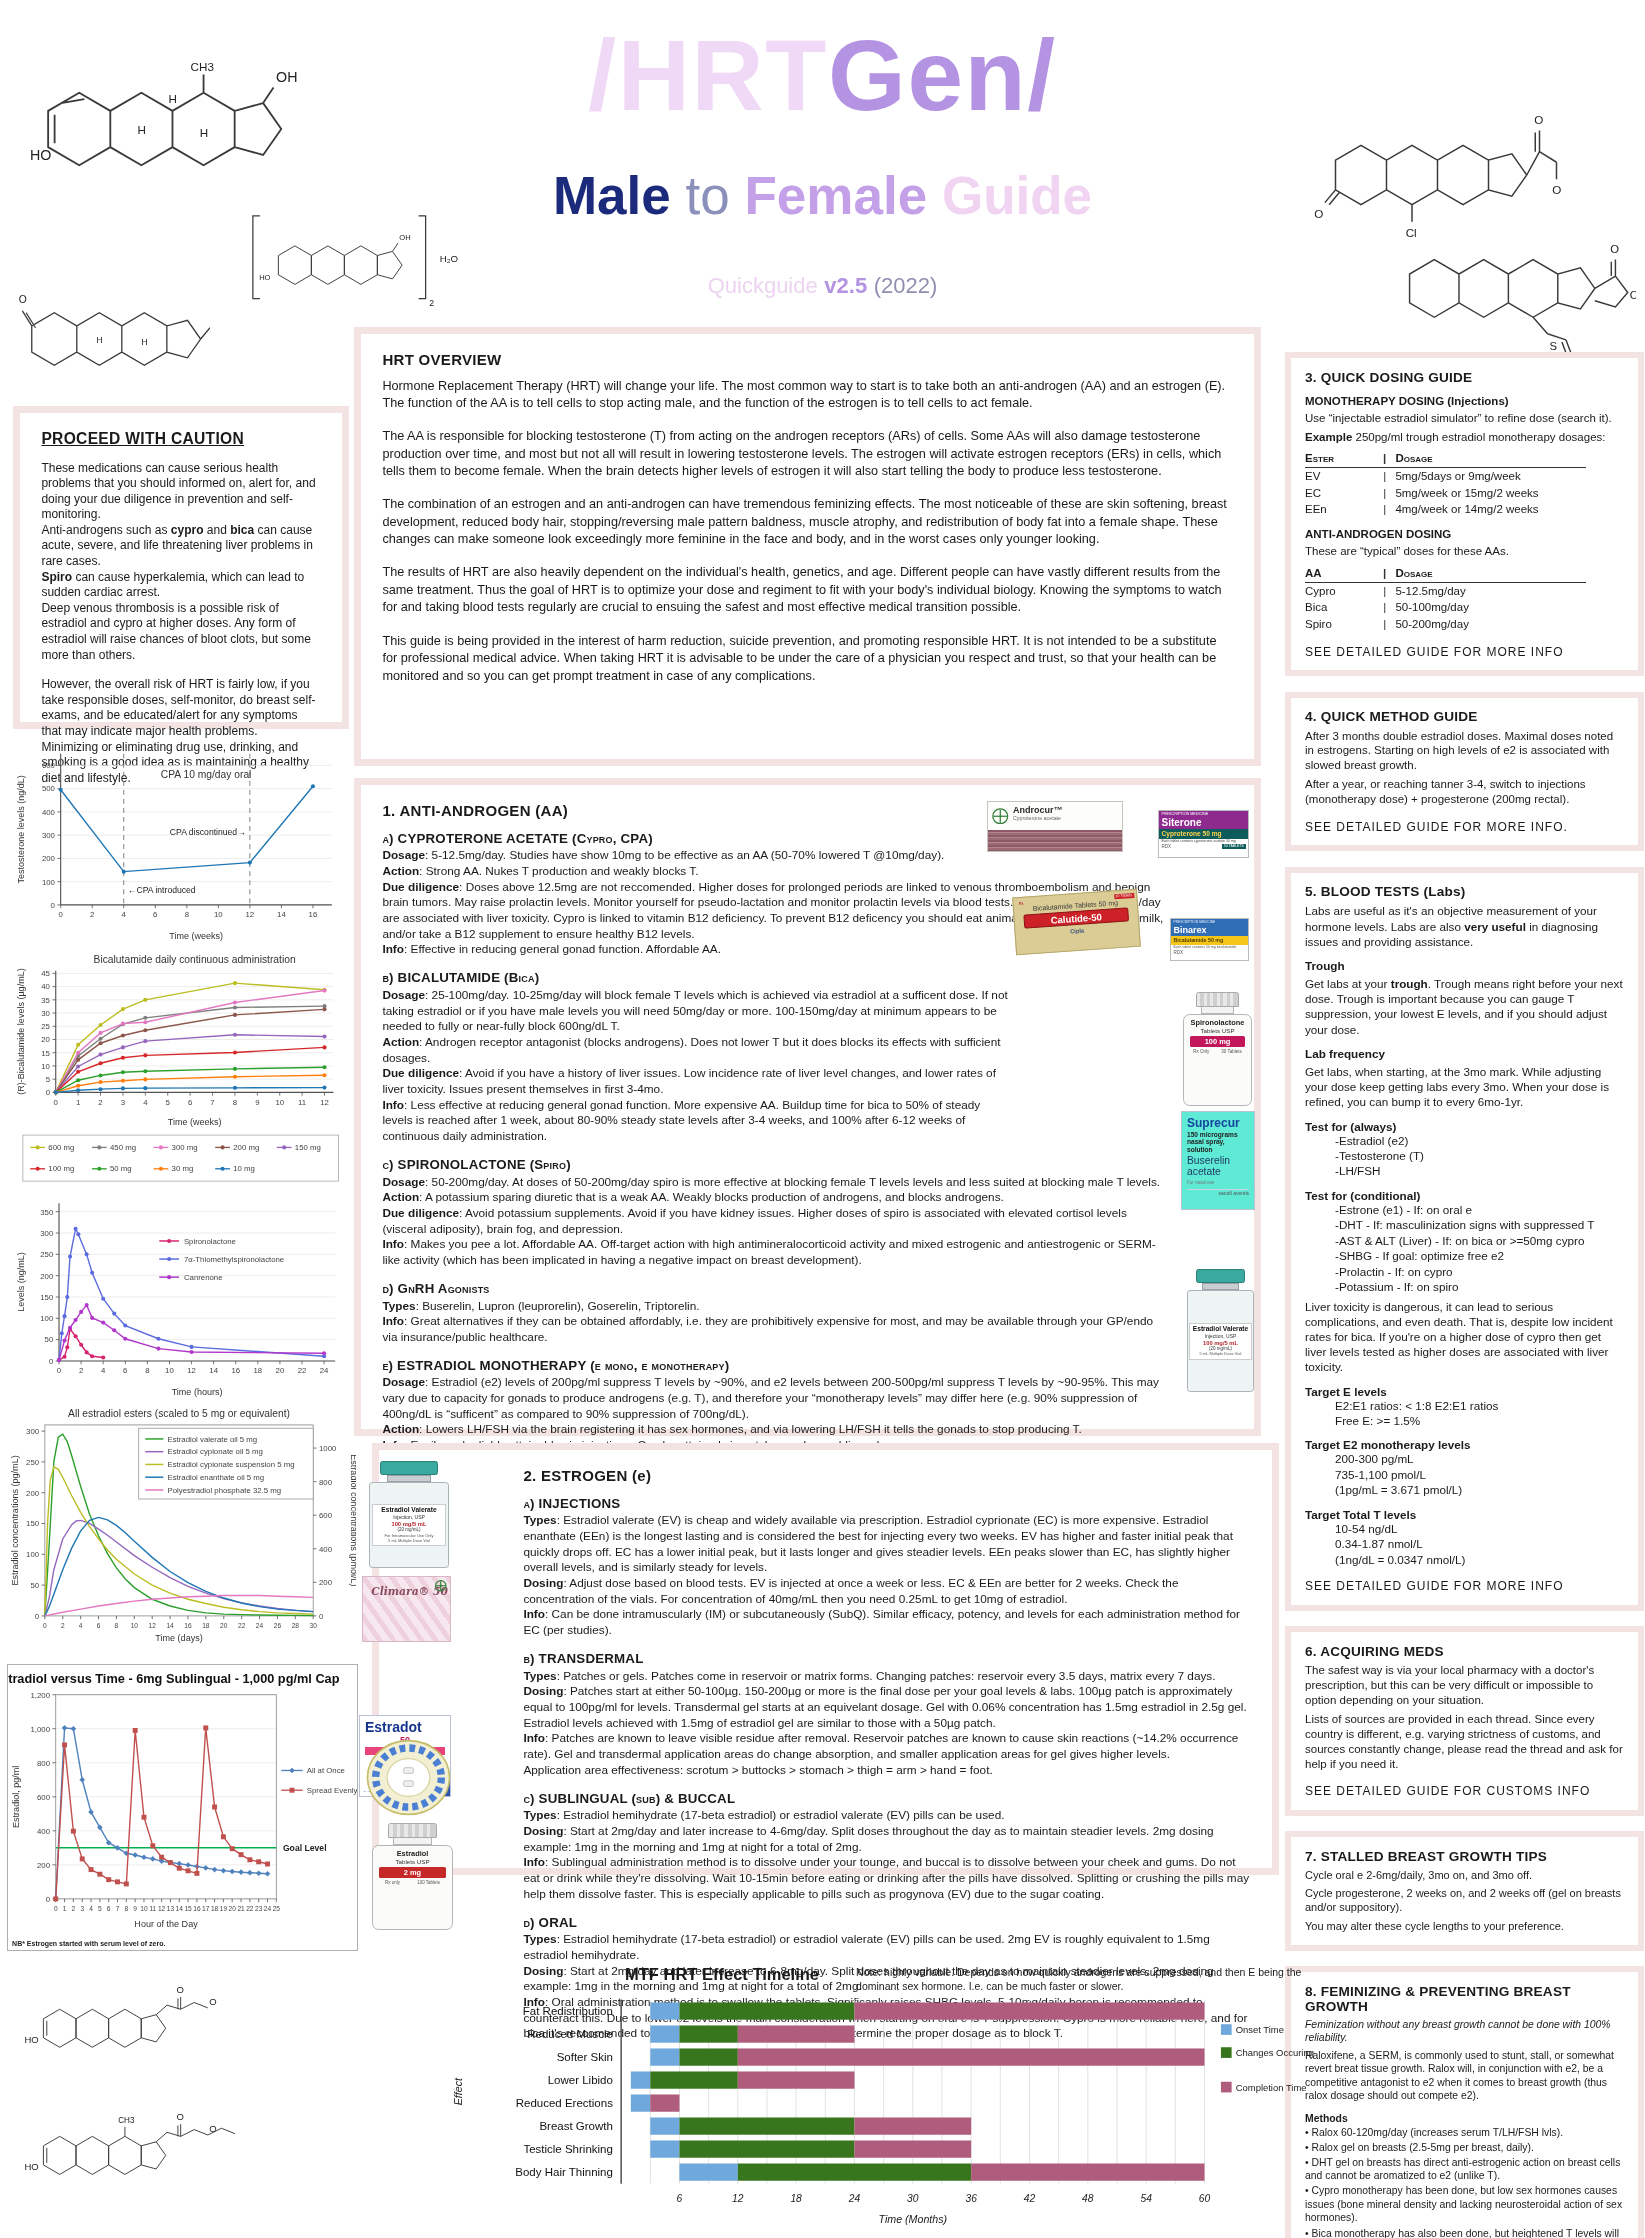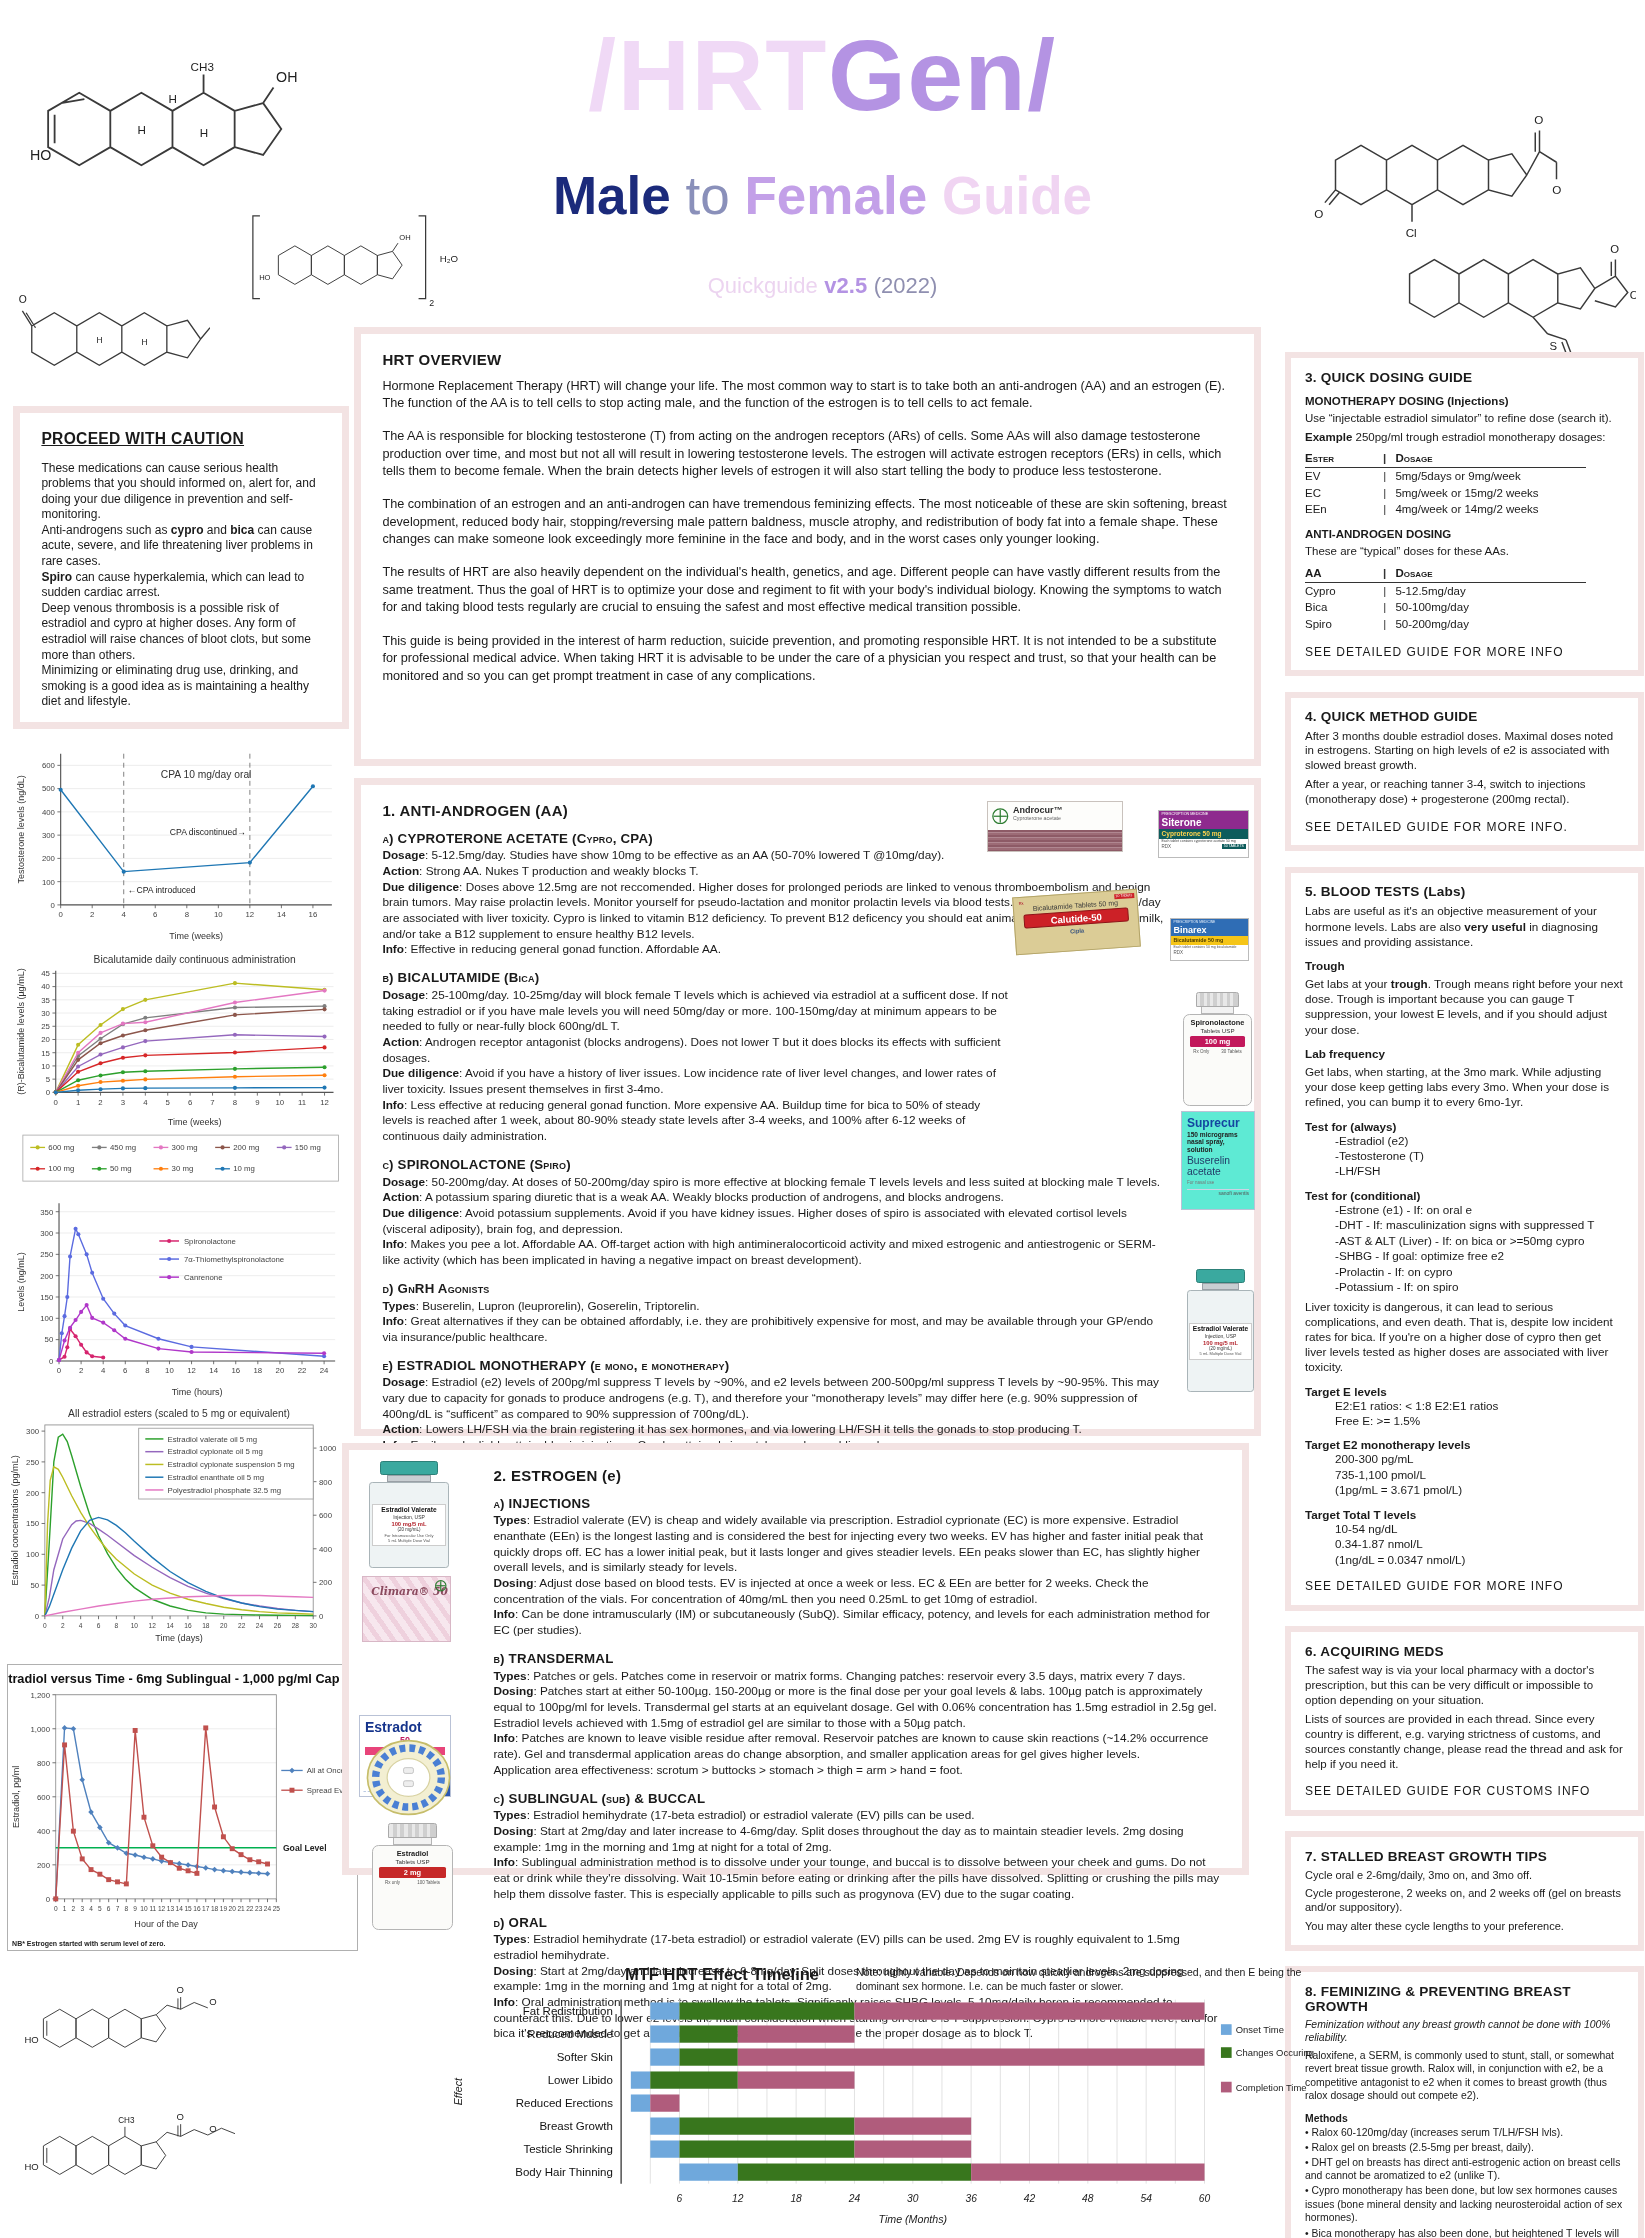"However, the overall risk of" div.ca-p { html: none -> <div>However, the overall risk of HRT is fairly low, if you take responsible doses, self-monitor, do breast self-exams, and be educated/alert for any symptoms that may indicate major health problems.</div> }
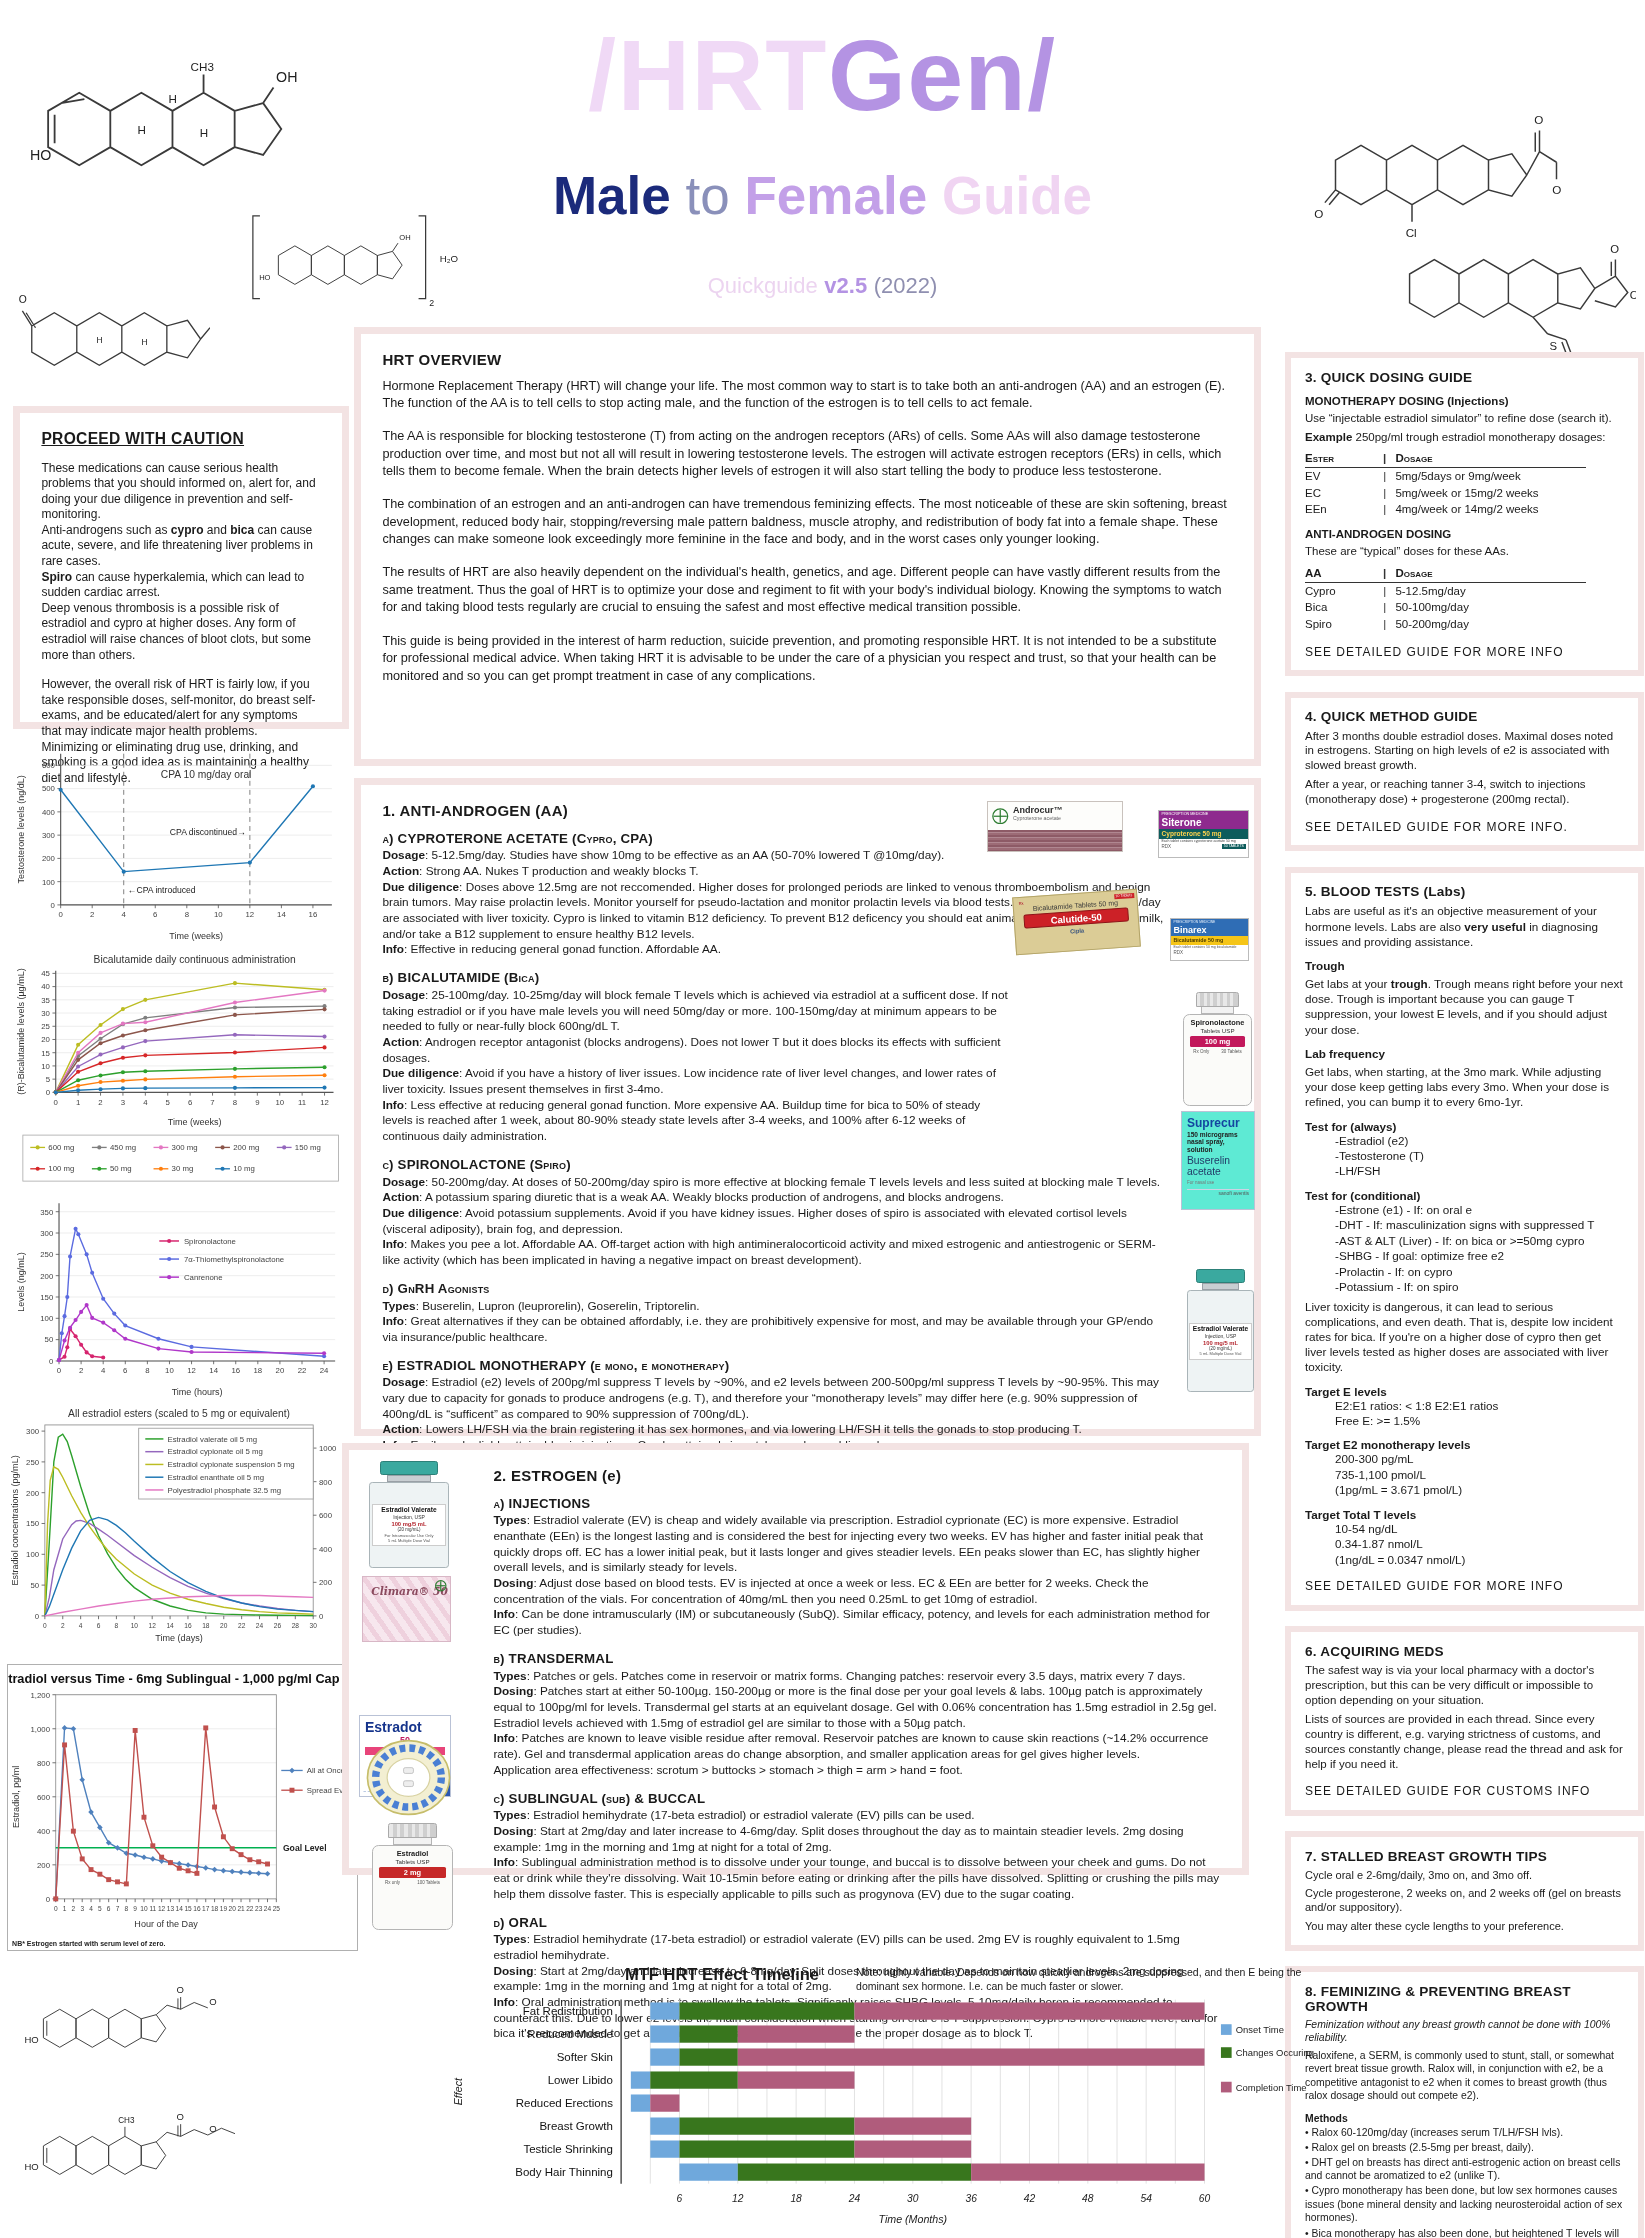"2. ESTROGEN (e)" div.panel { left: 342px -> 372px }
